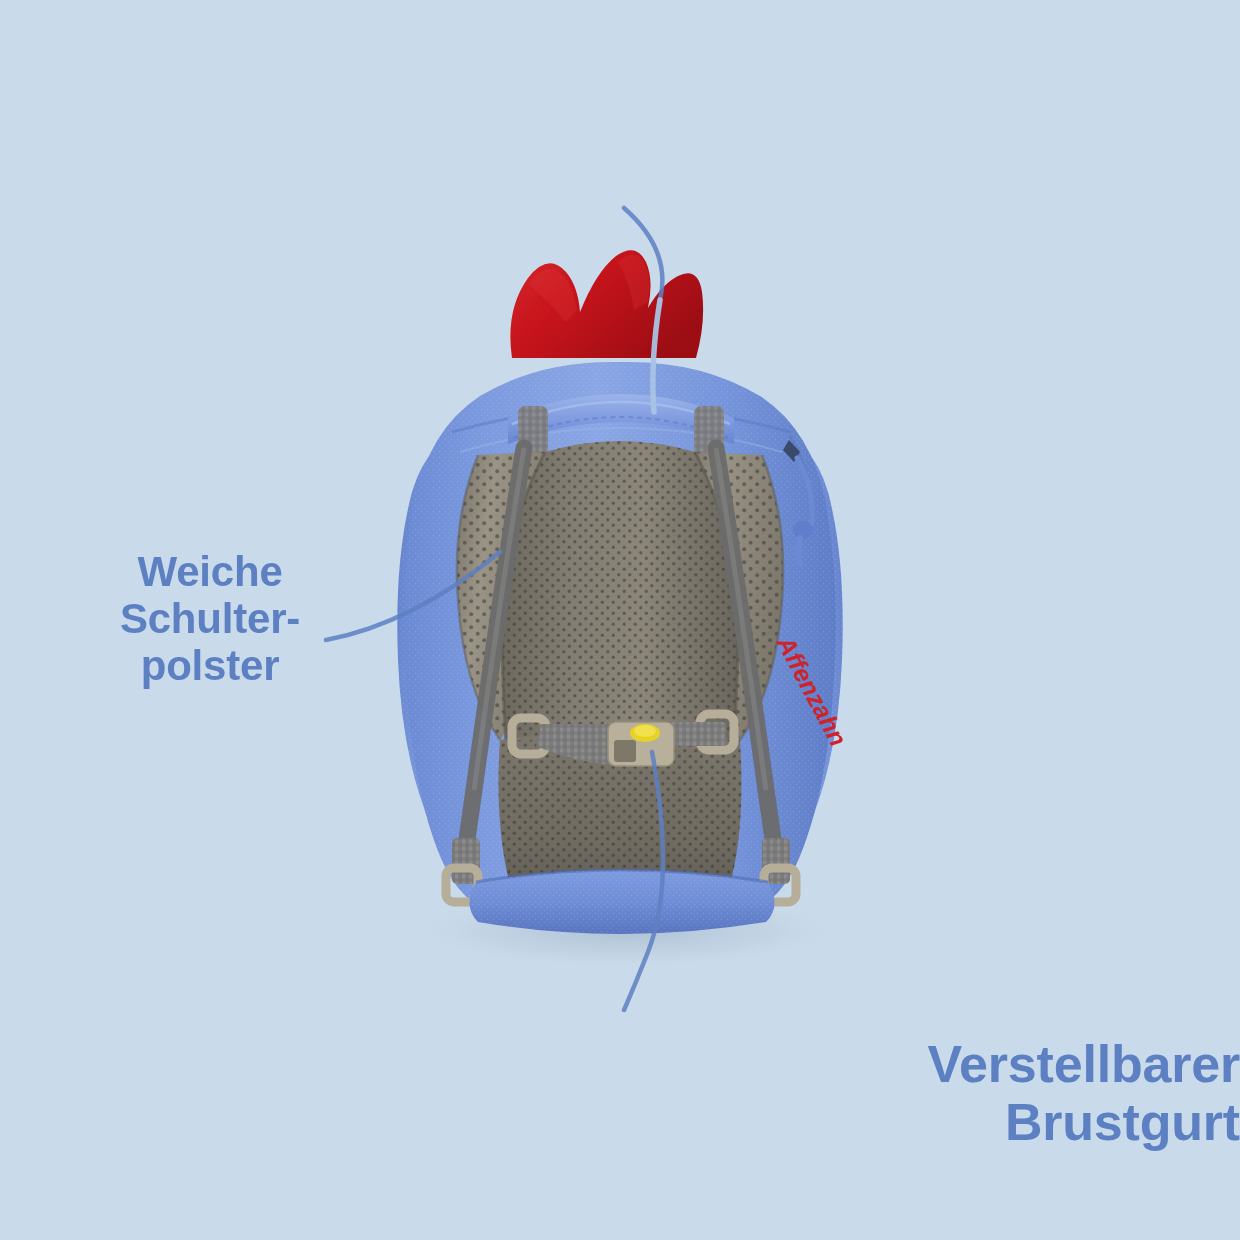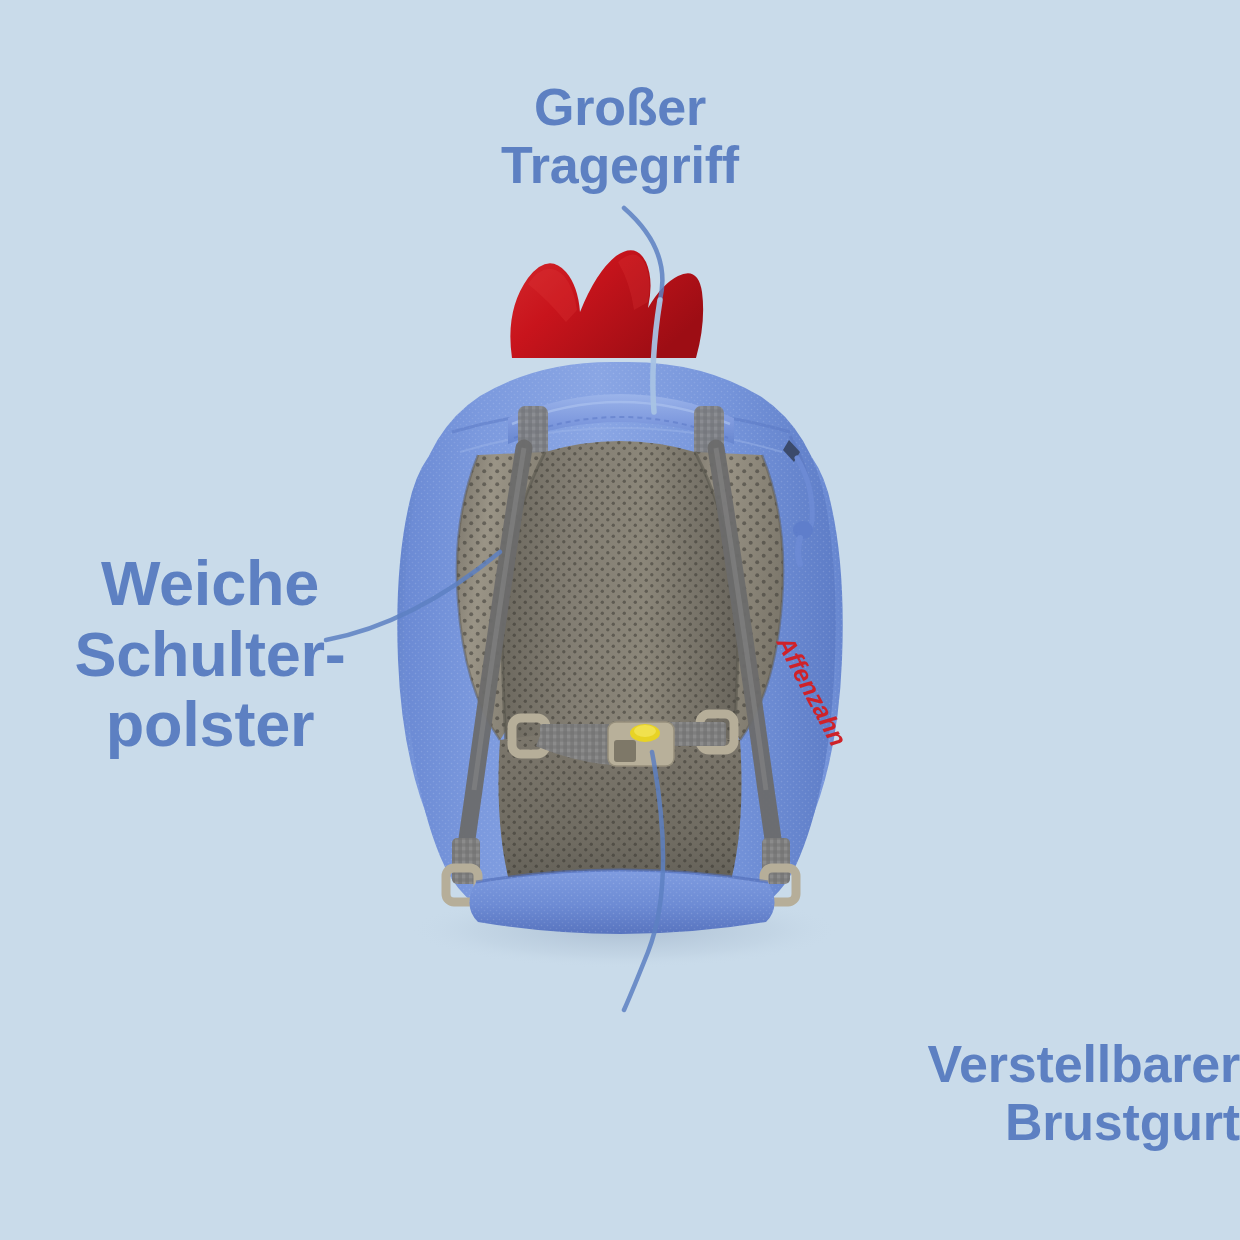"Großer" div.callout { html: <div>Großer Tragegriff</div> -> none }
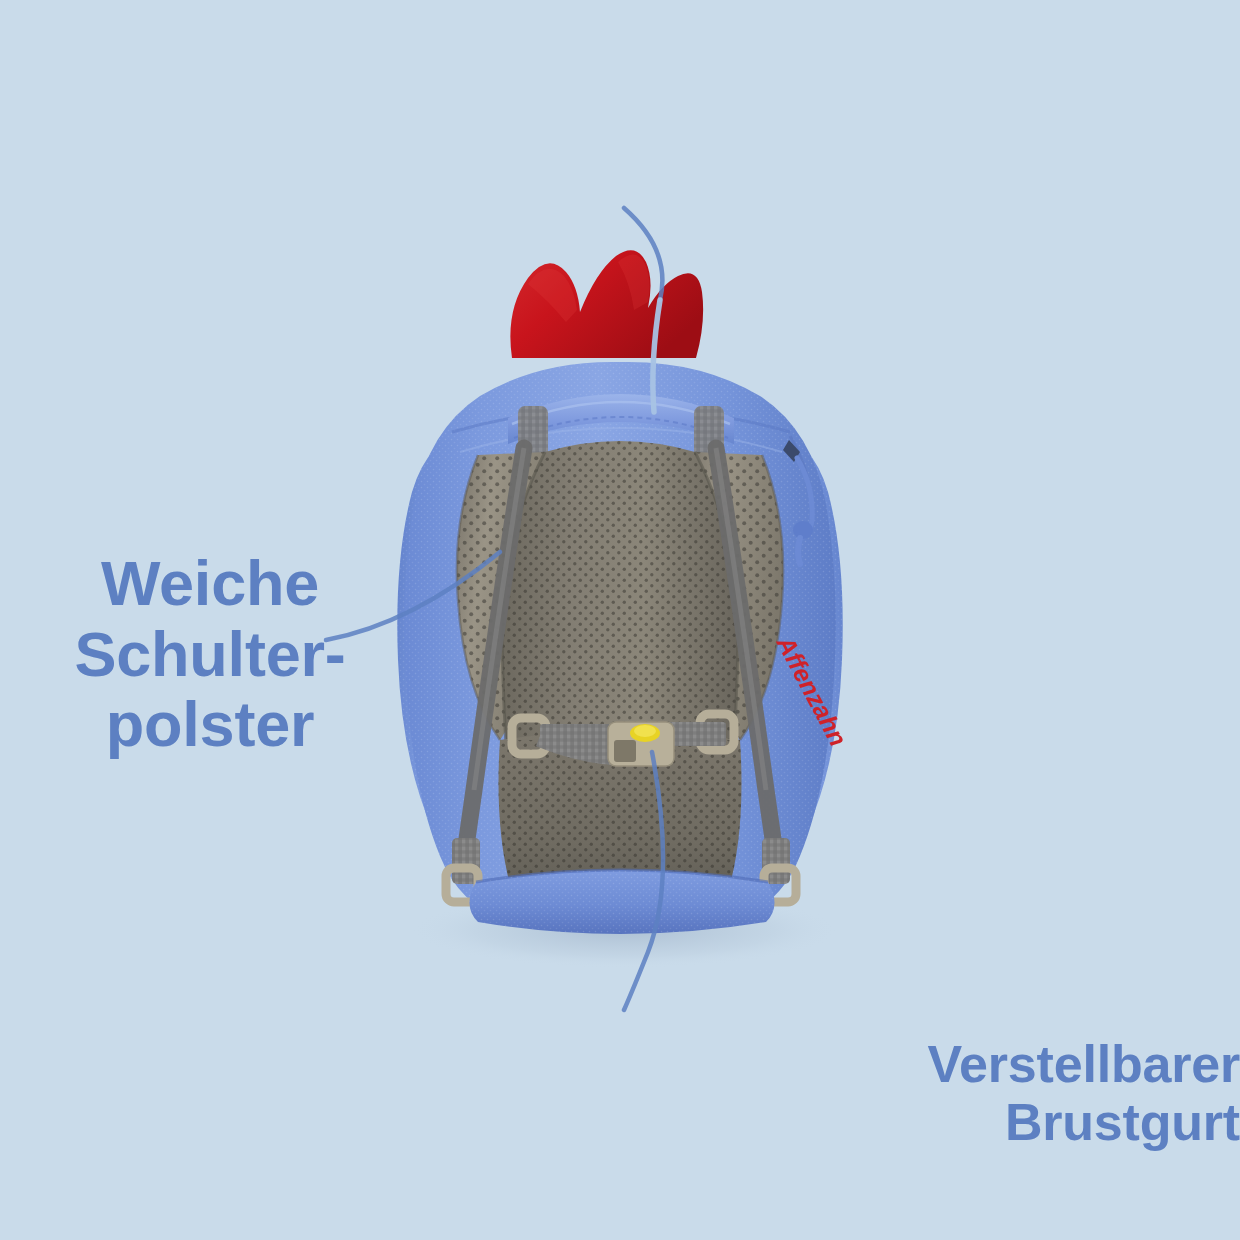"Weiche" #callout-shoulder { font-size: 63px -> 42px }
